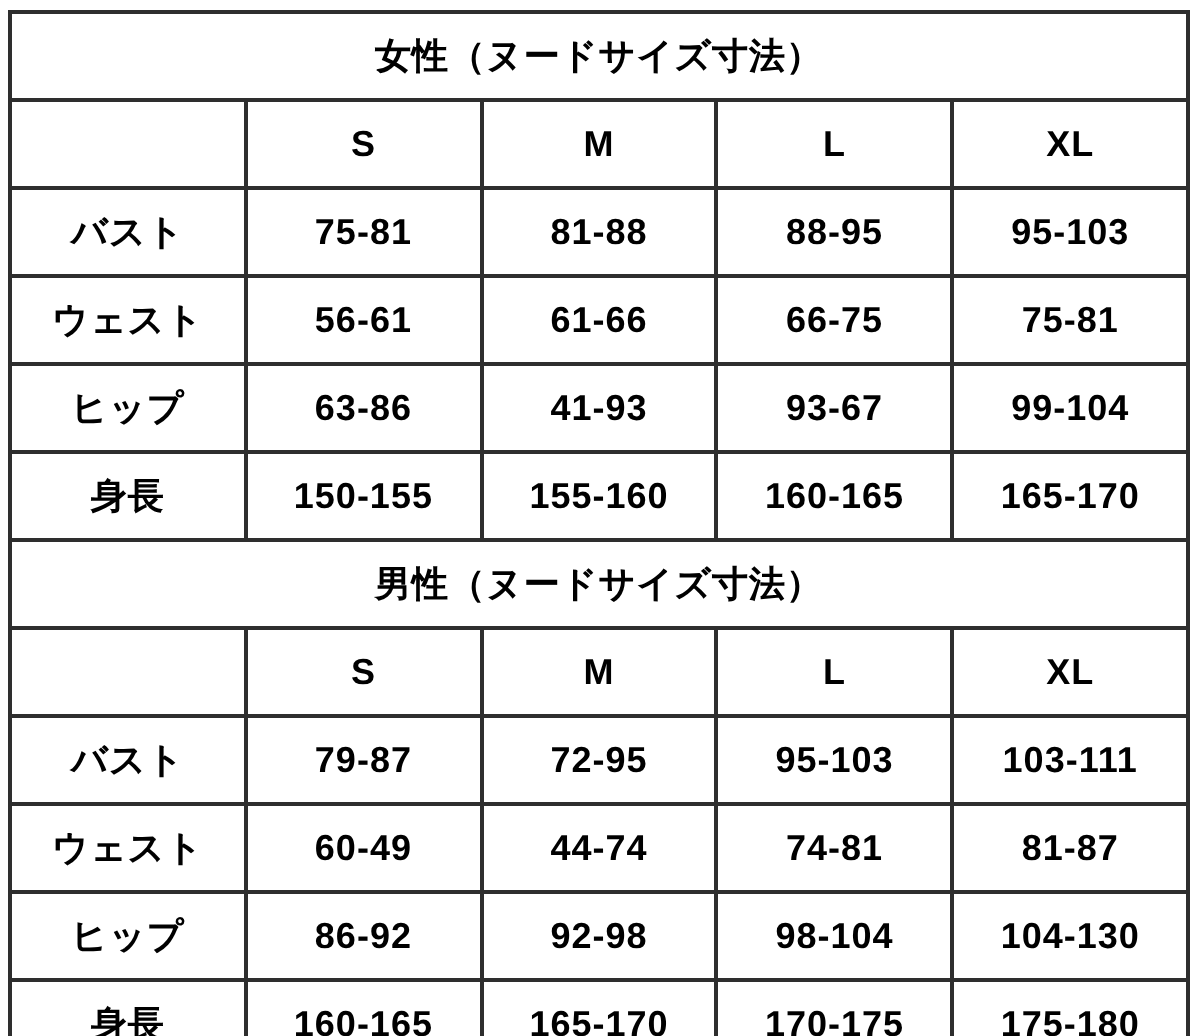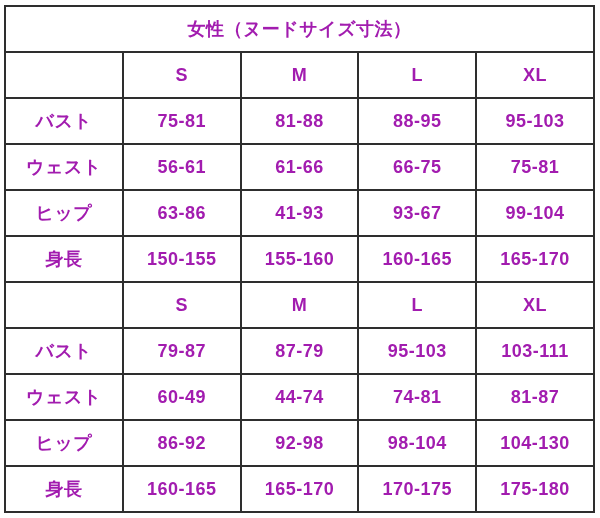"女性（ヌードサイズ寸法）" .size-chart td, .size-chart th { color: #a21caf -> #000000 }
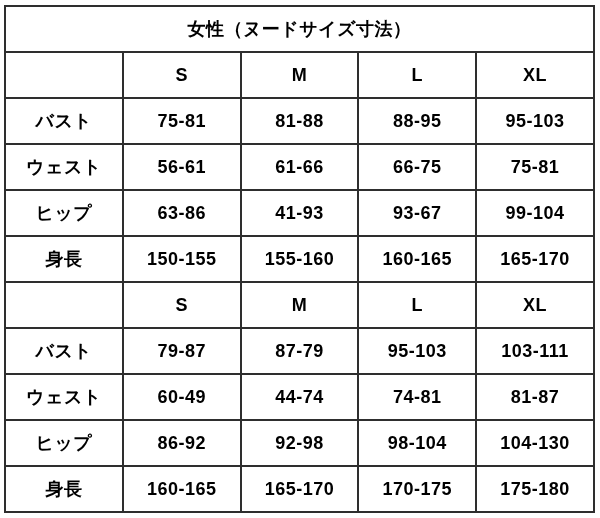"男性（ヌードサイズ寸法）" tr { html: none -> <tr> <td>男性（ヌードサイズ寸法）</td> </tr> }
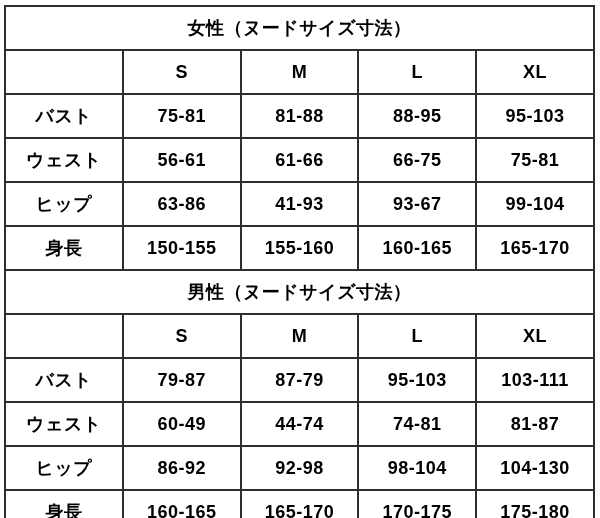"87-79" td.value-cell { text: 87-79 -> 72-95 }
